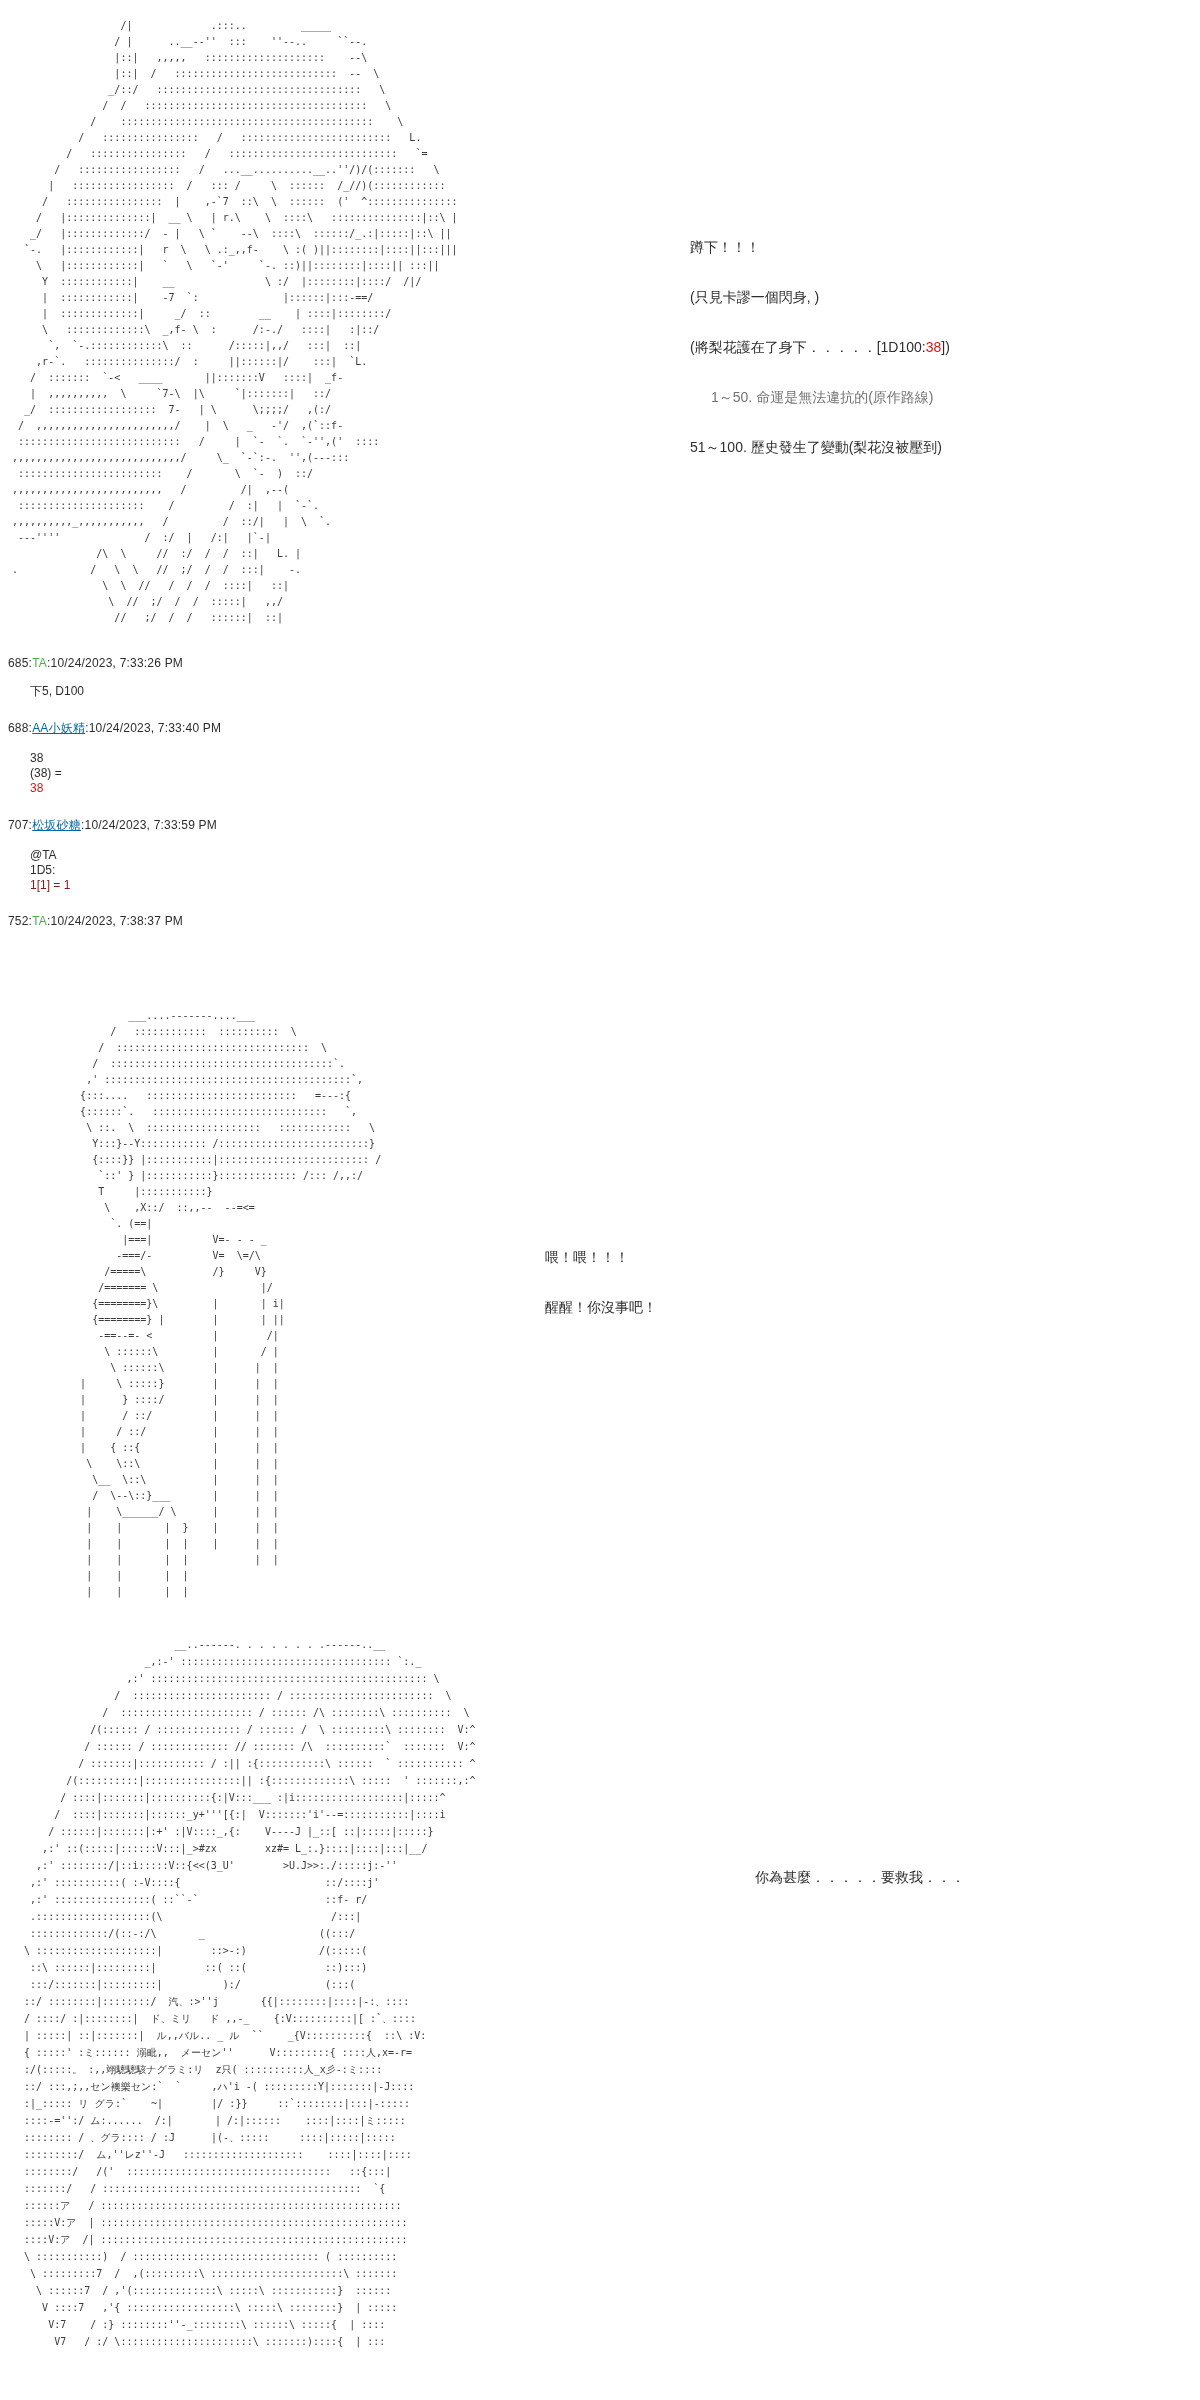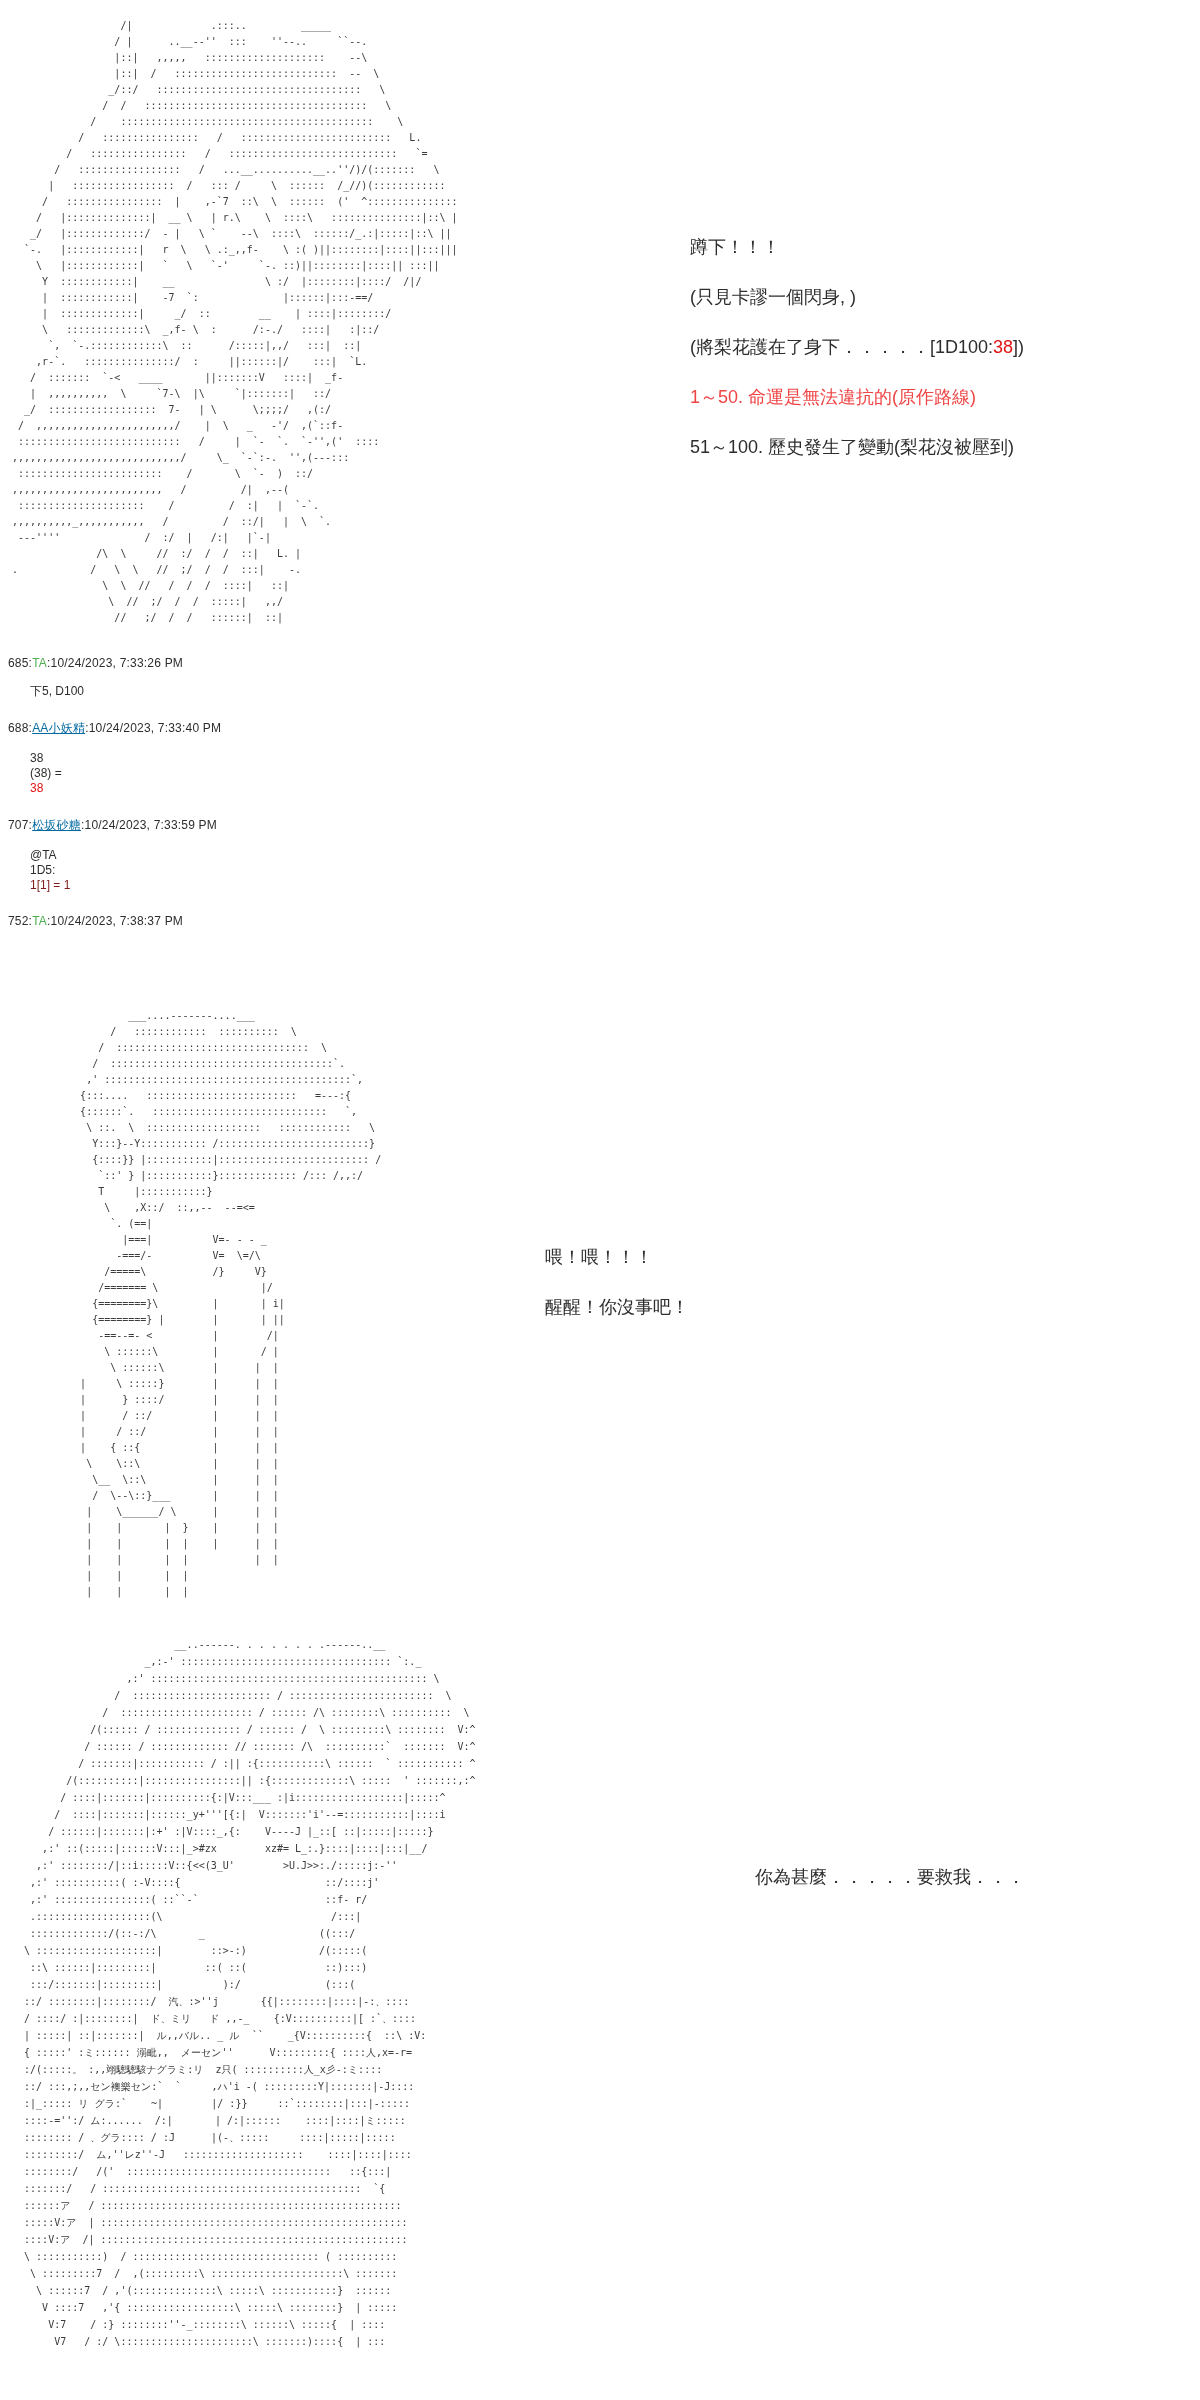"蹲下！！！" .dialogue { font-size: 18px -> 14px }
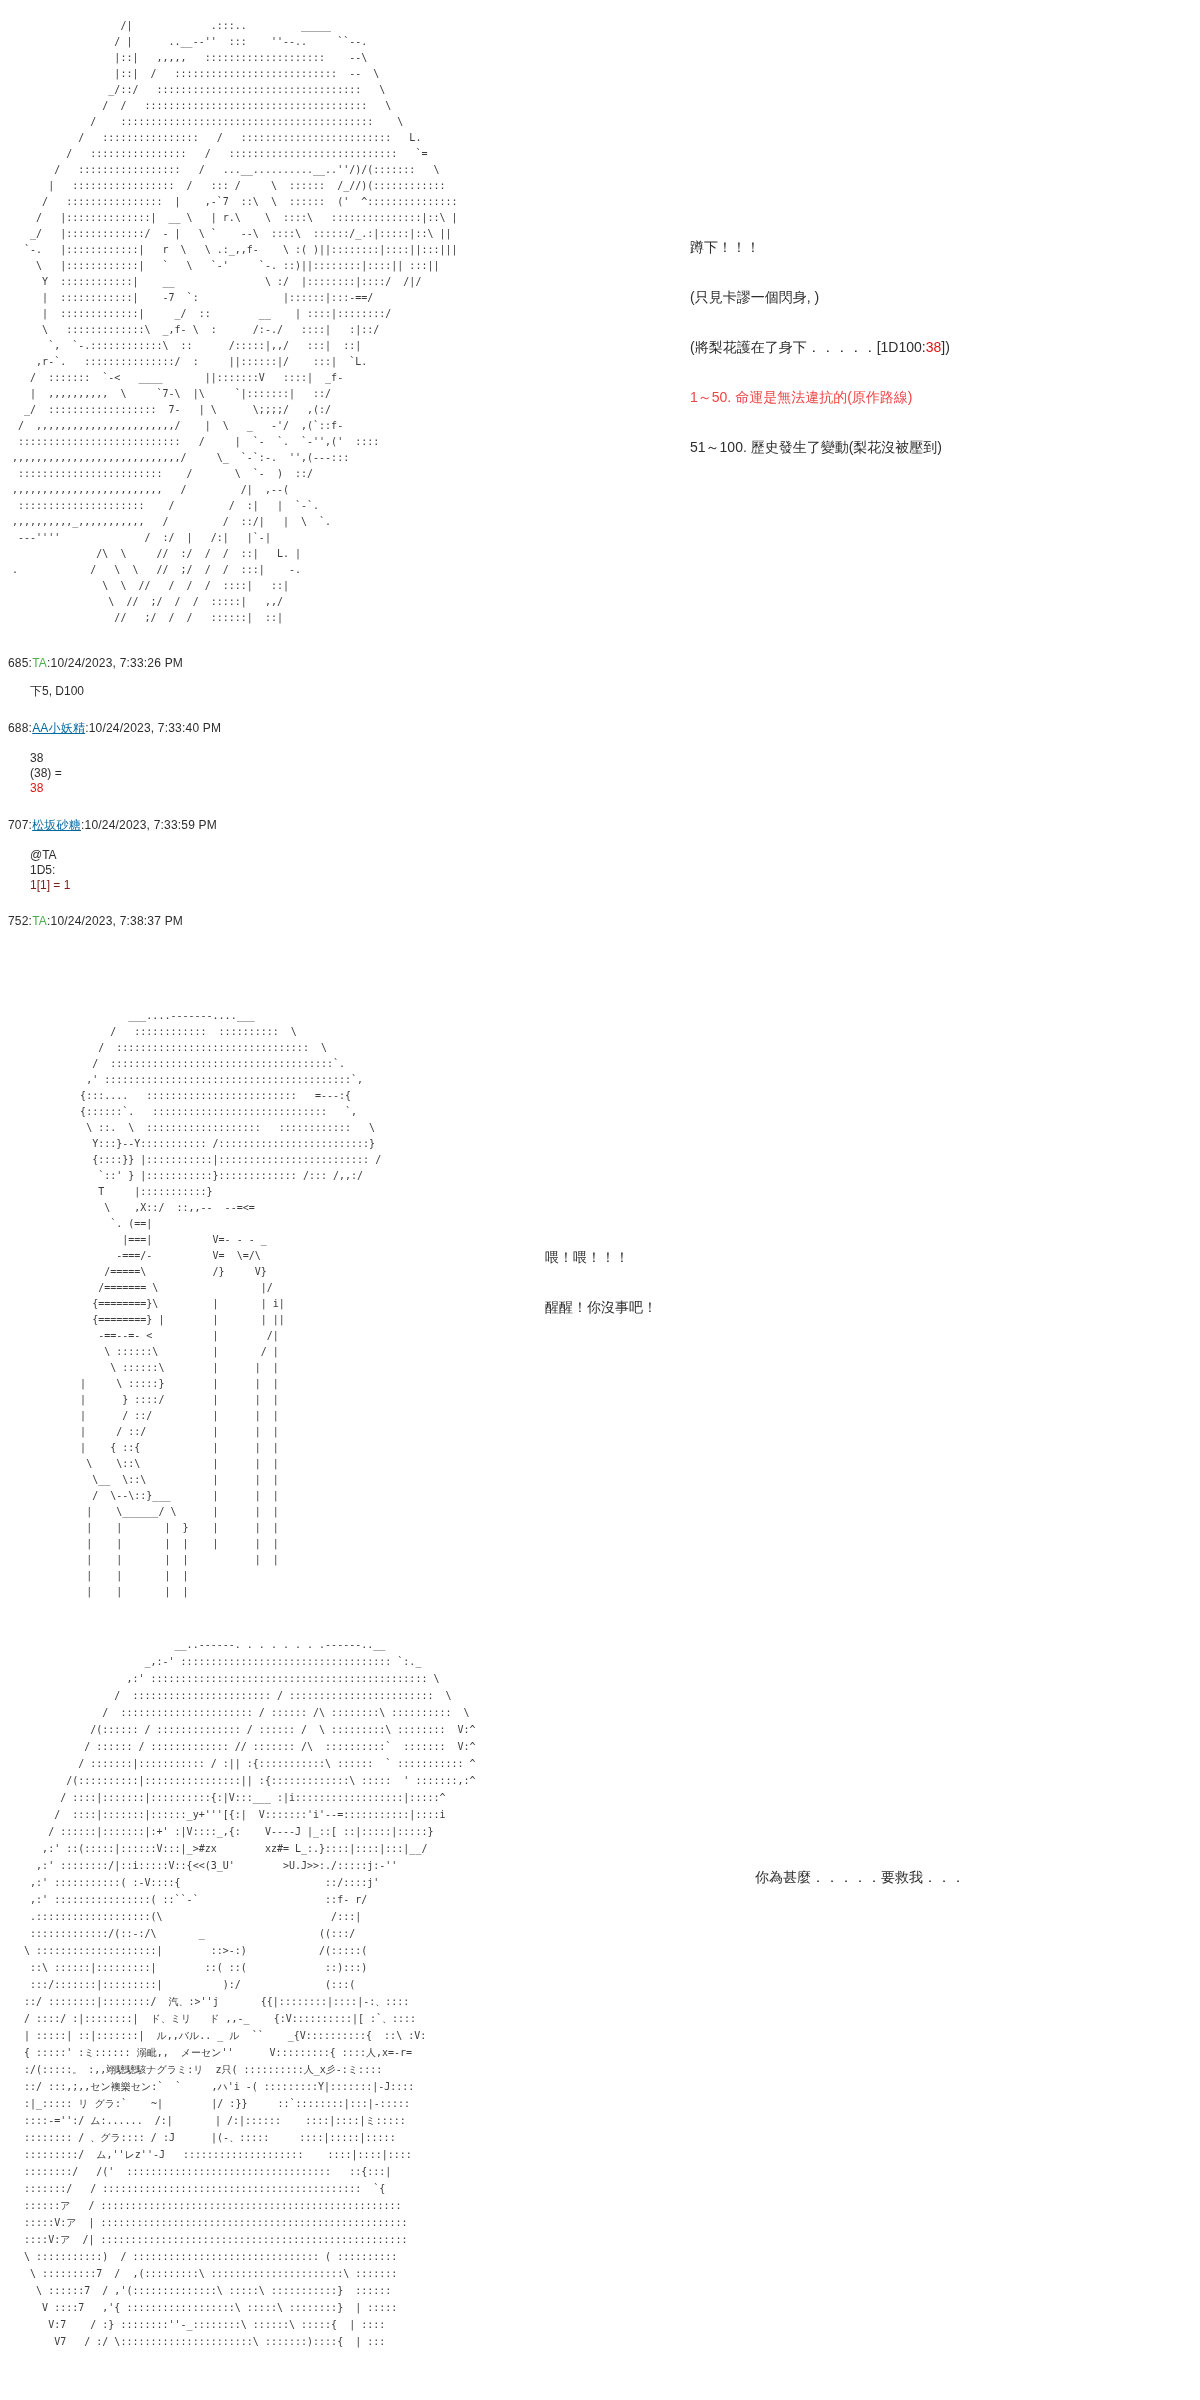"1～50. 命運是無法違抗的(原作路線)" span { color: #ef4444 -> #737373; margin-left: none -> 21px }
